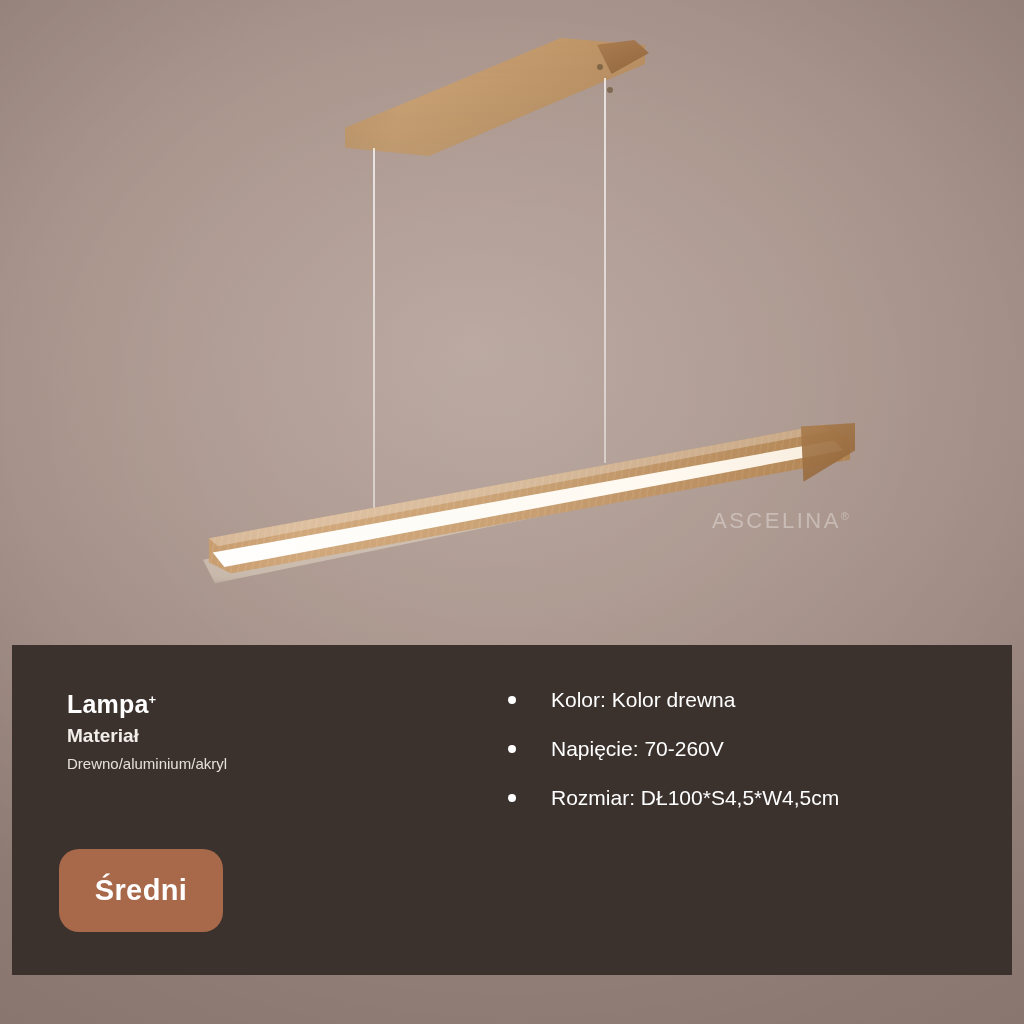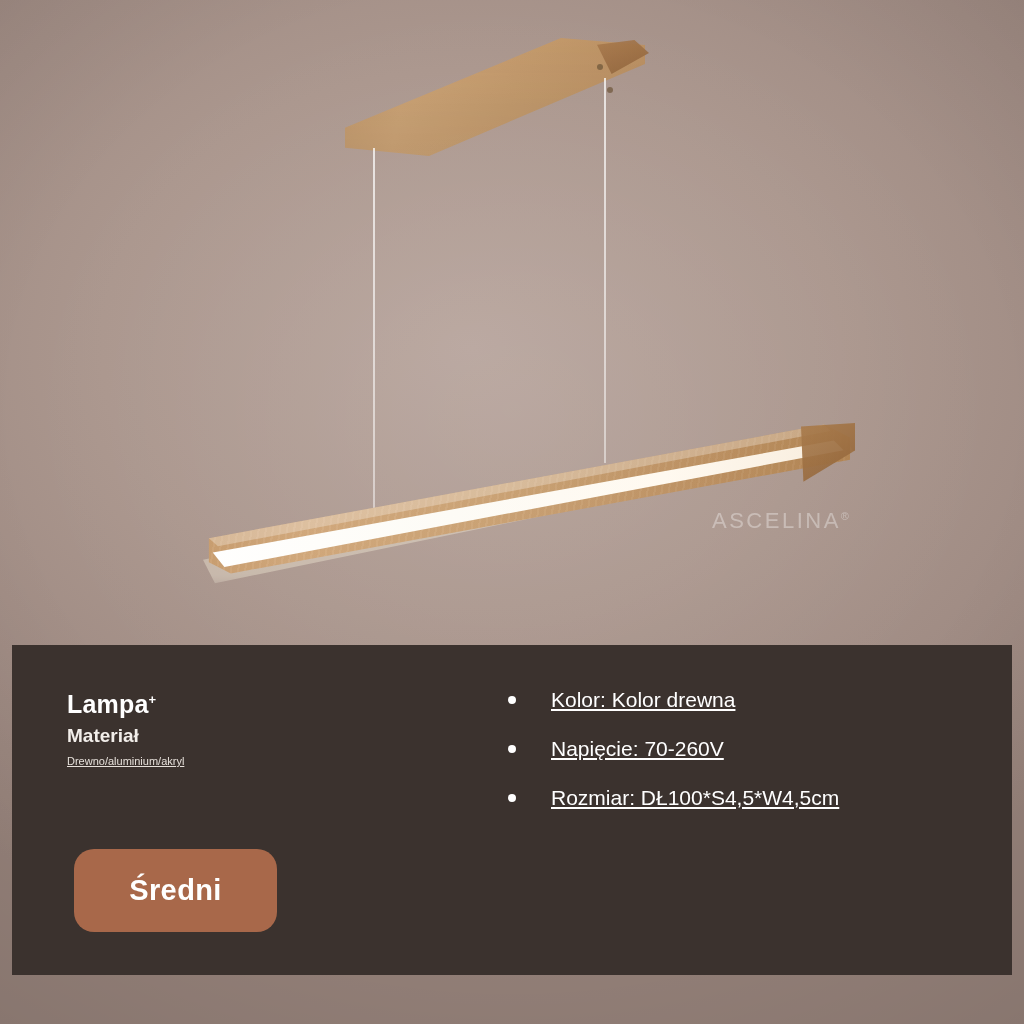"Kolor: Kolor drewna" .specs { text-decoration: underline -> none }
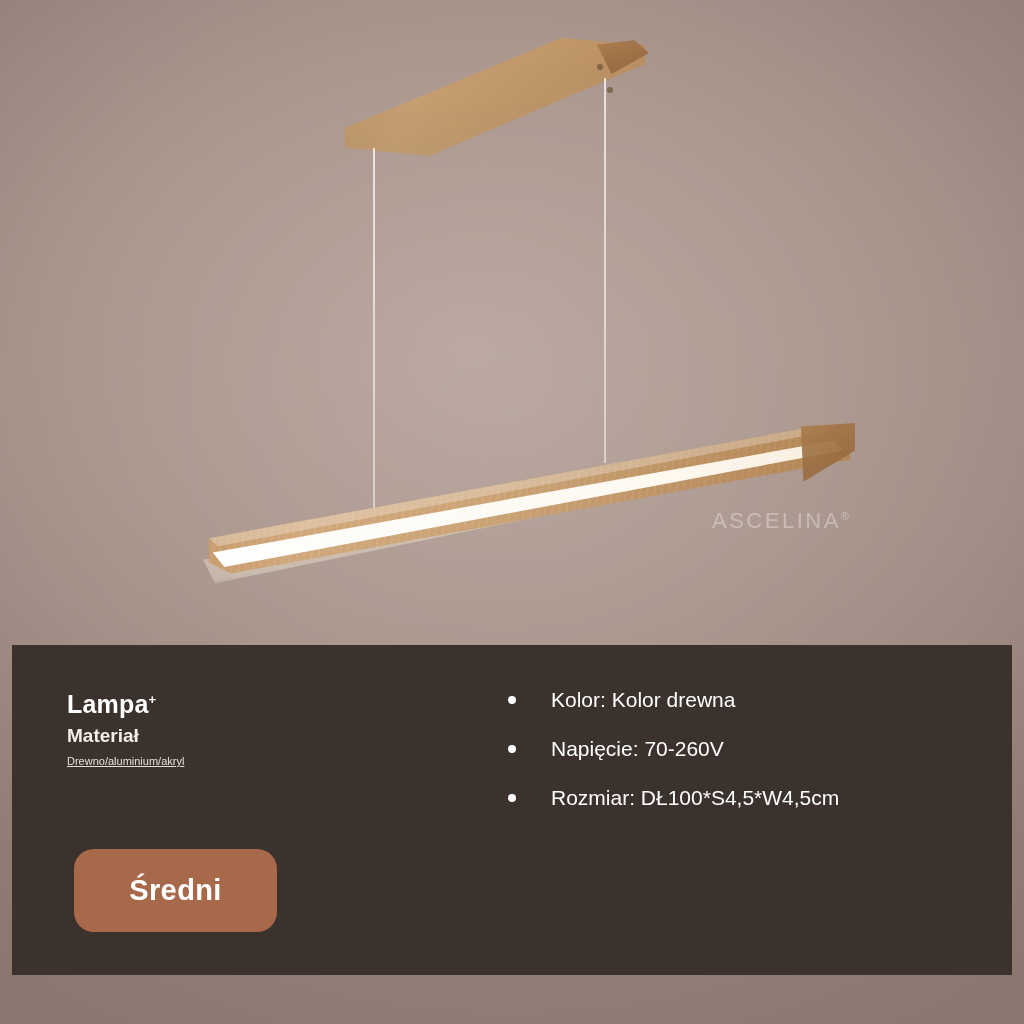"Drewno/aluminium/akryl" .prod-desc { font-size: 11px -> 15px; text-decoration: underline -> none }
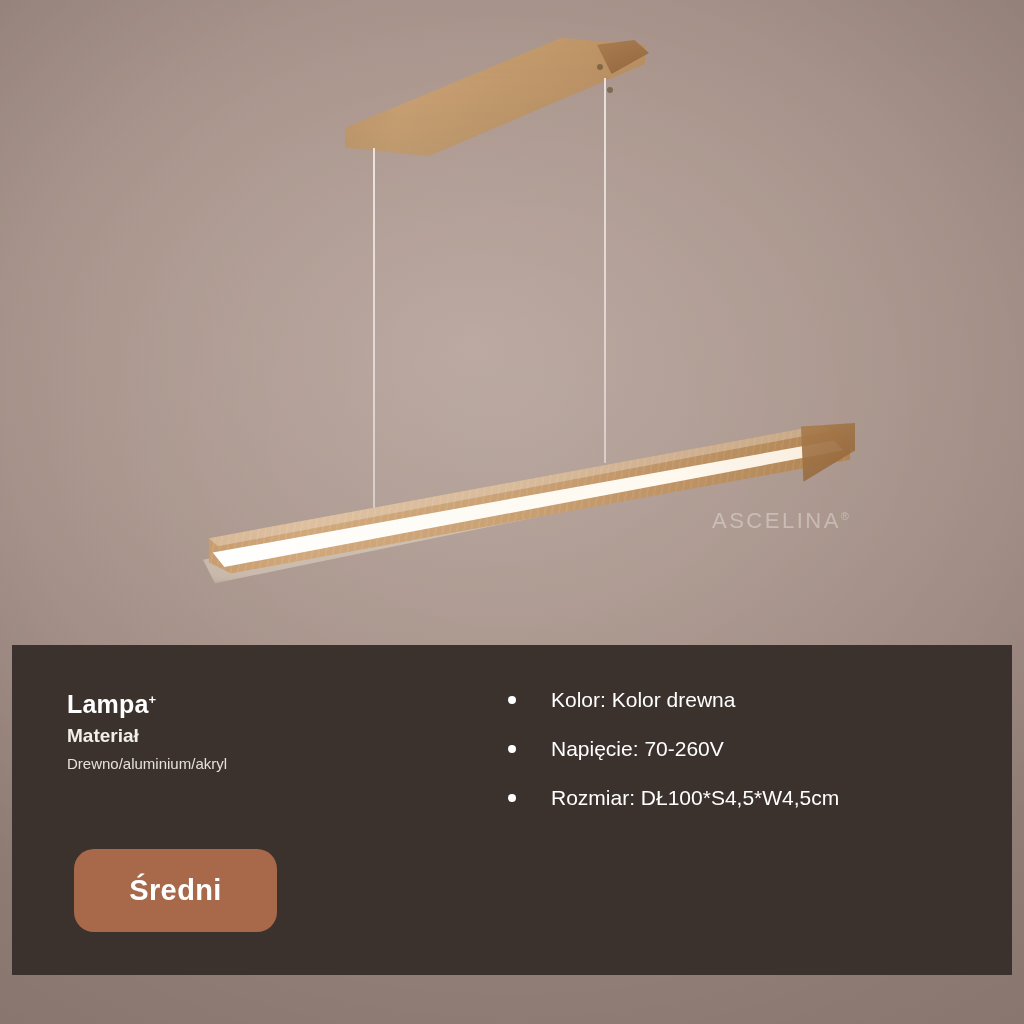"Średni" .size-badge { left: 62px -> 47px; width: 203px -> 164px }
